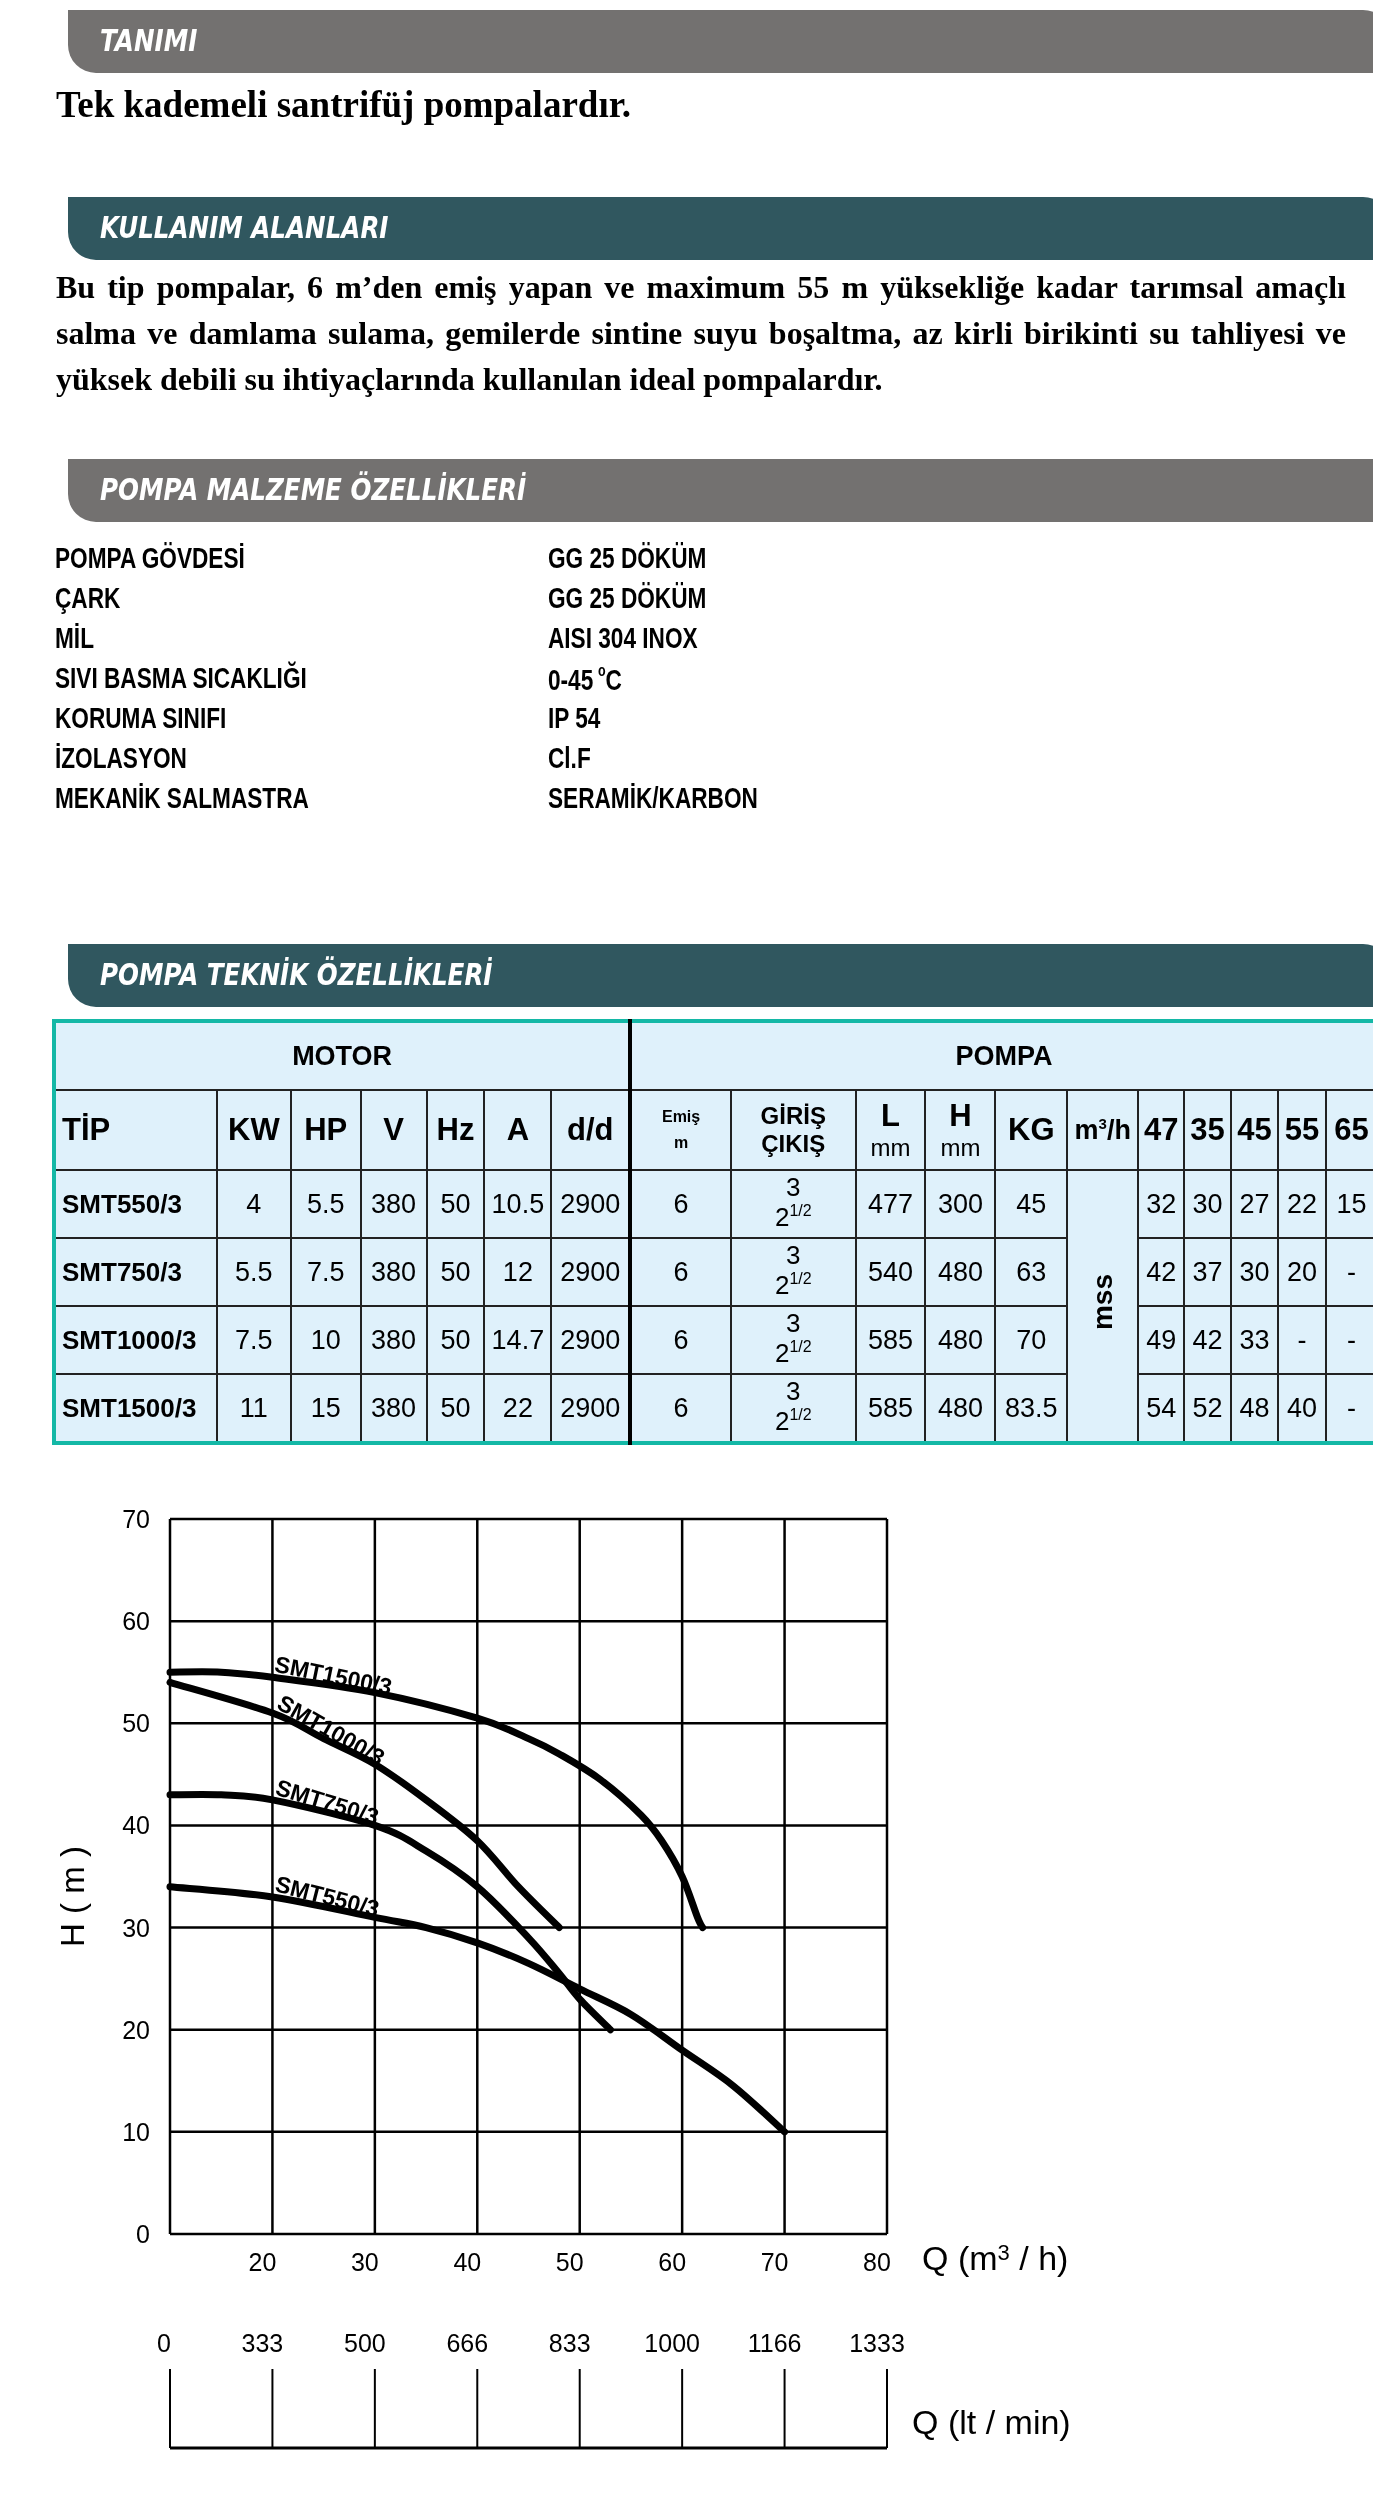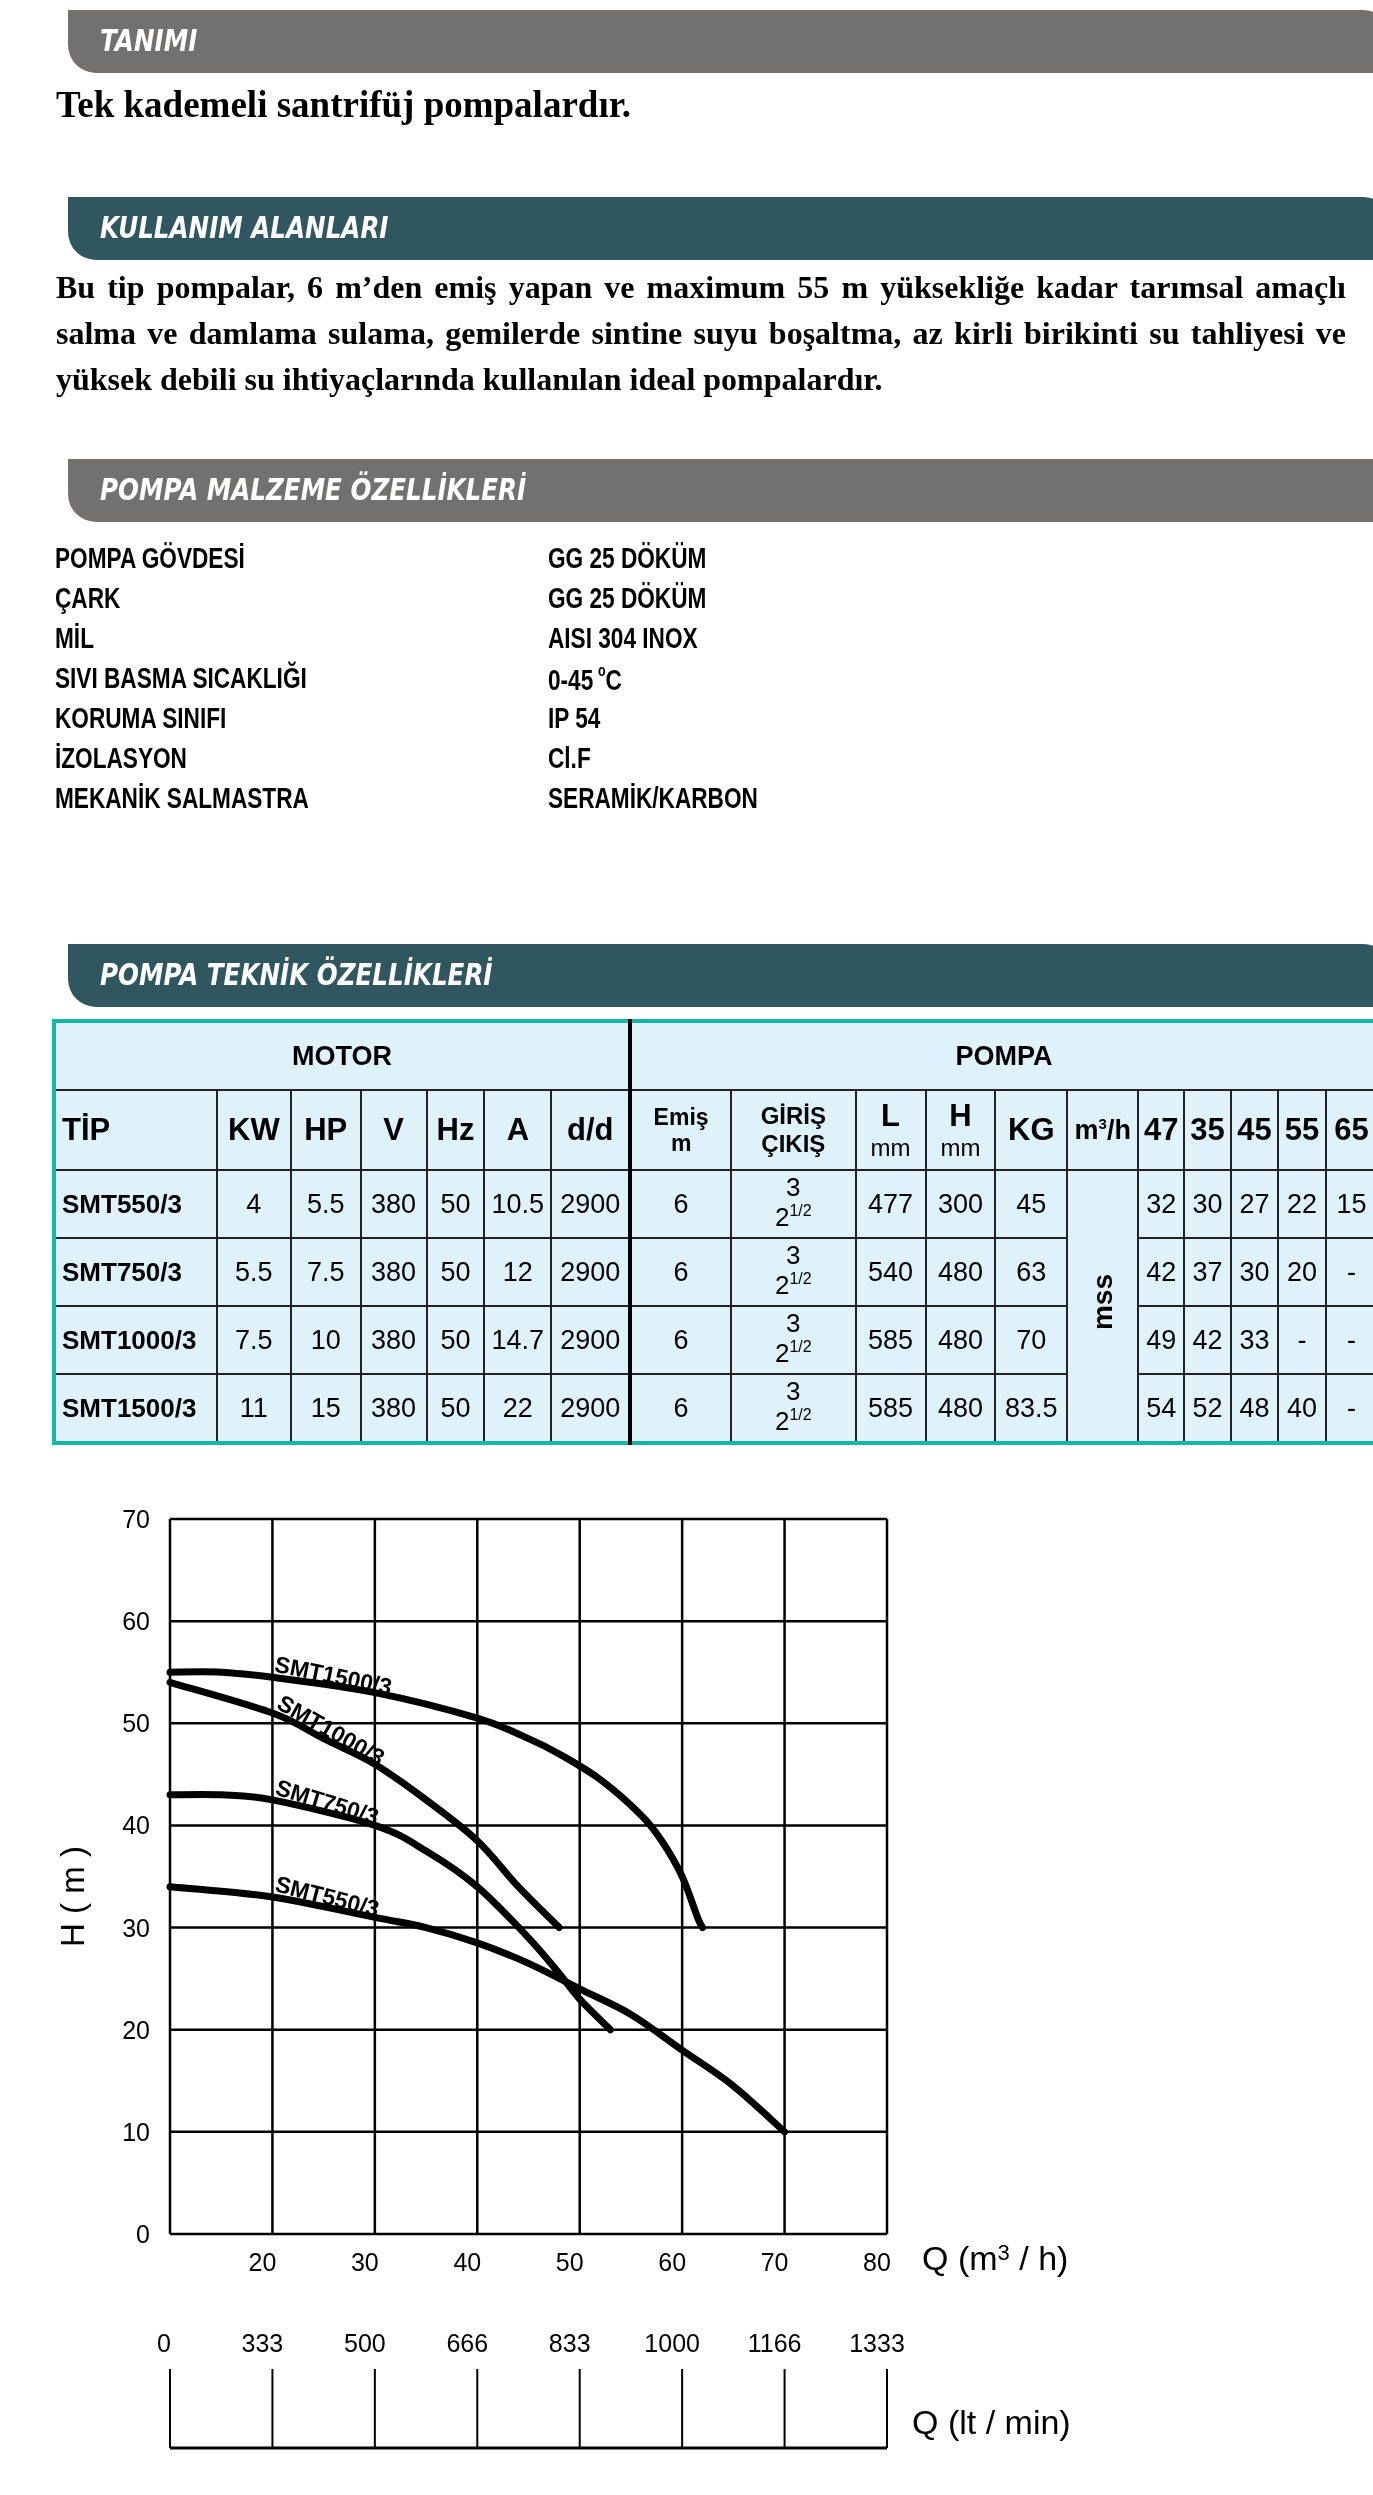"Emiş" .hdr .small { font-size: 23px -> 16px }
